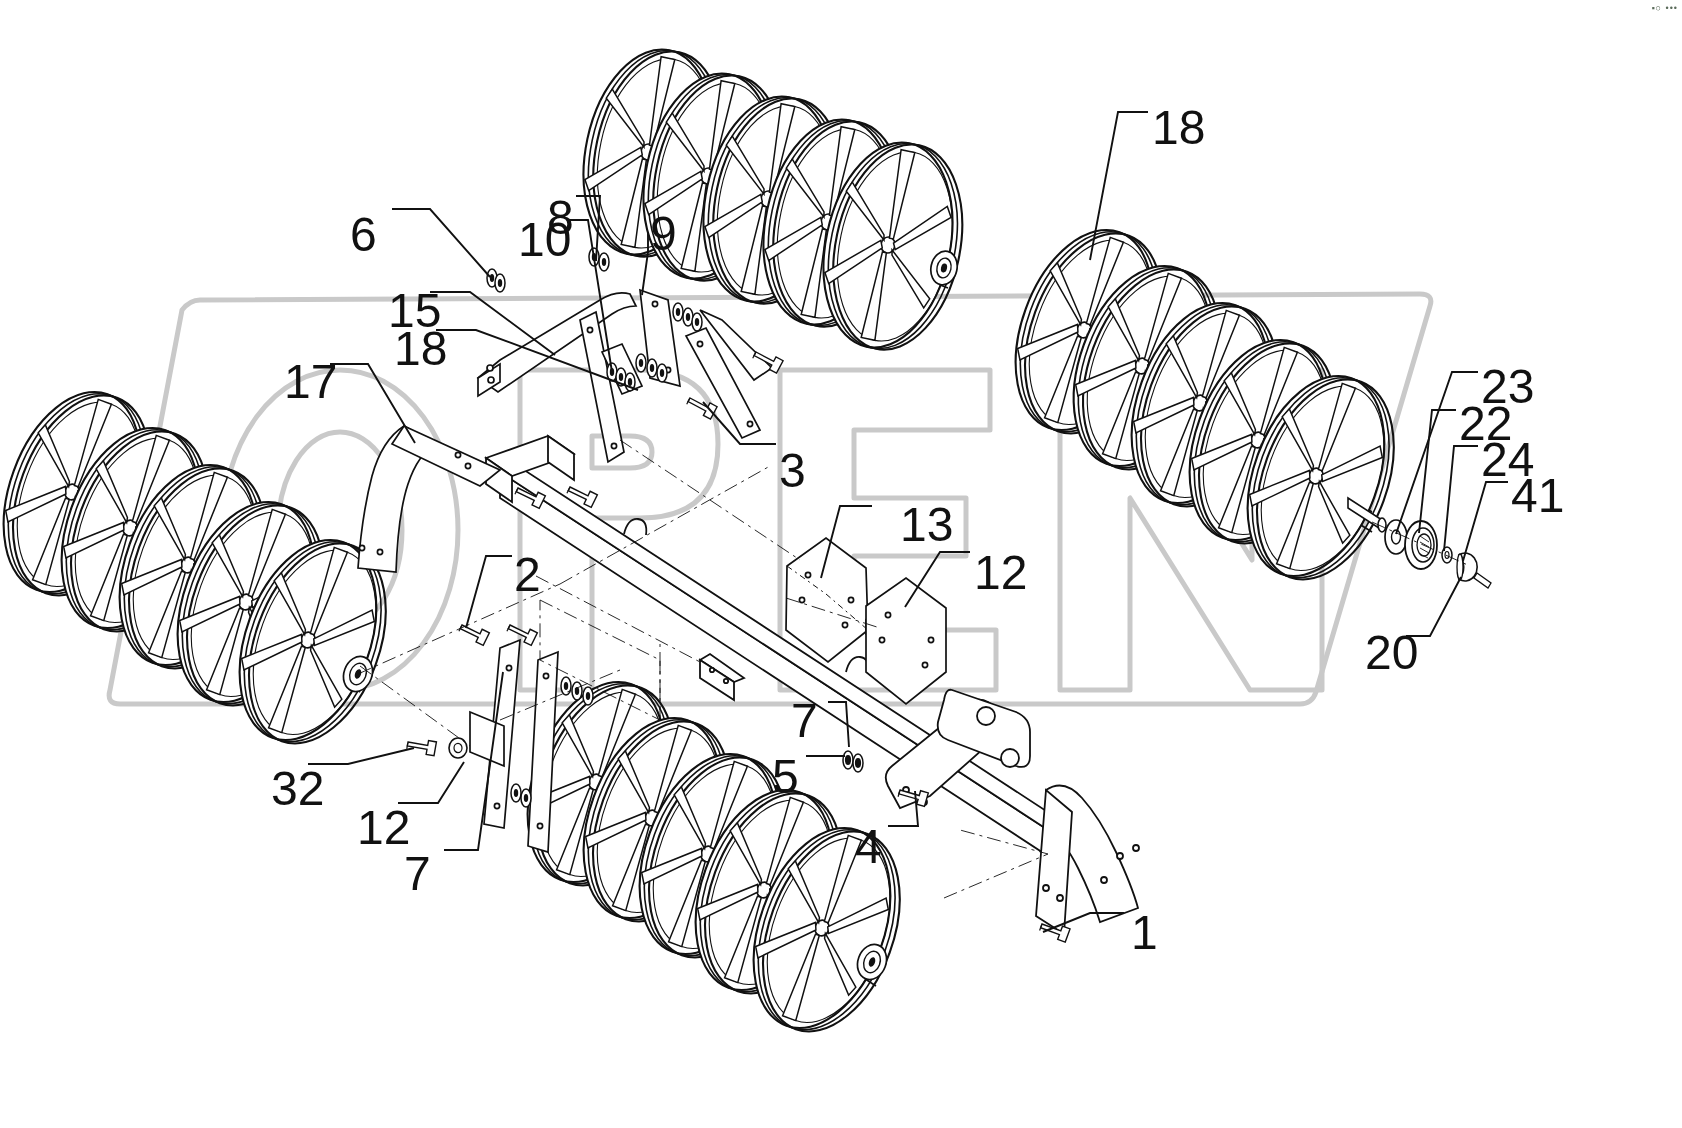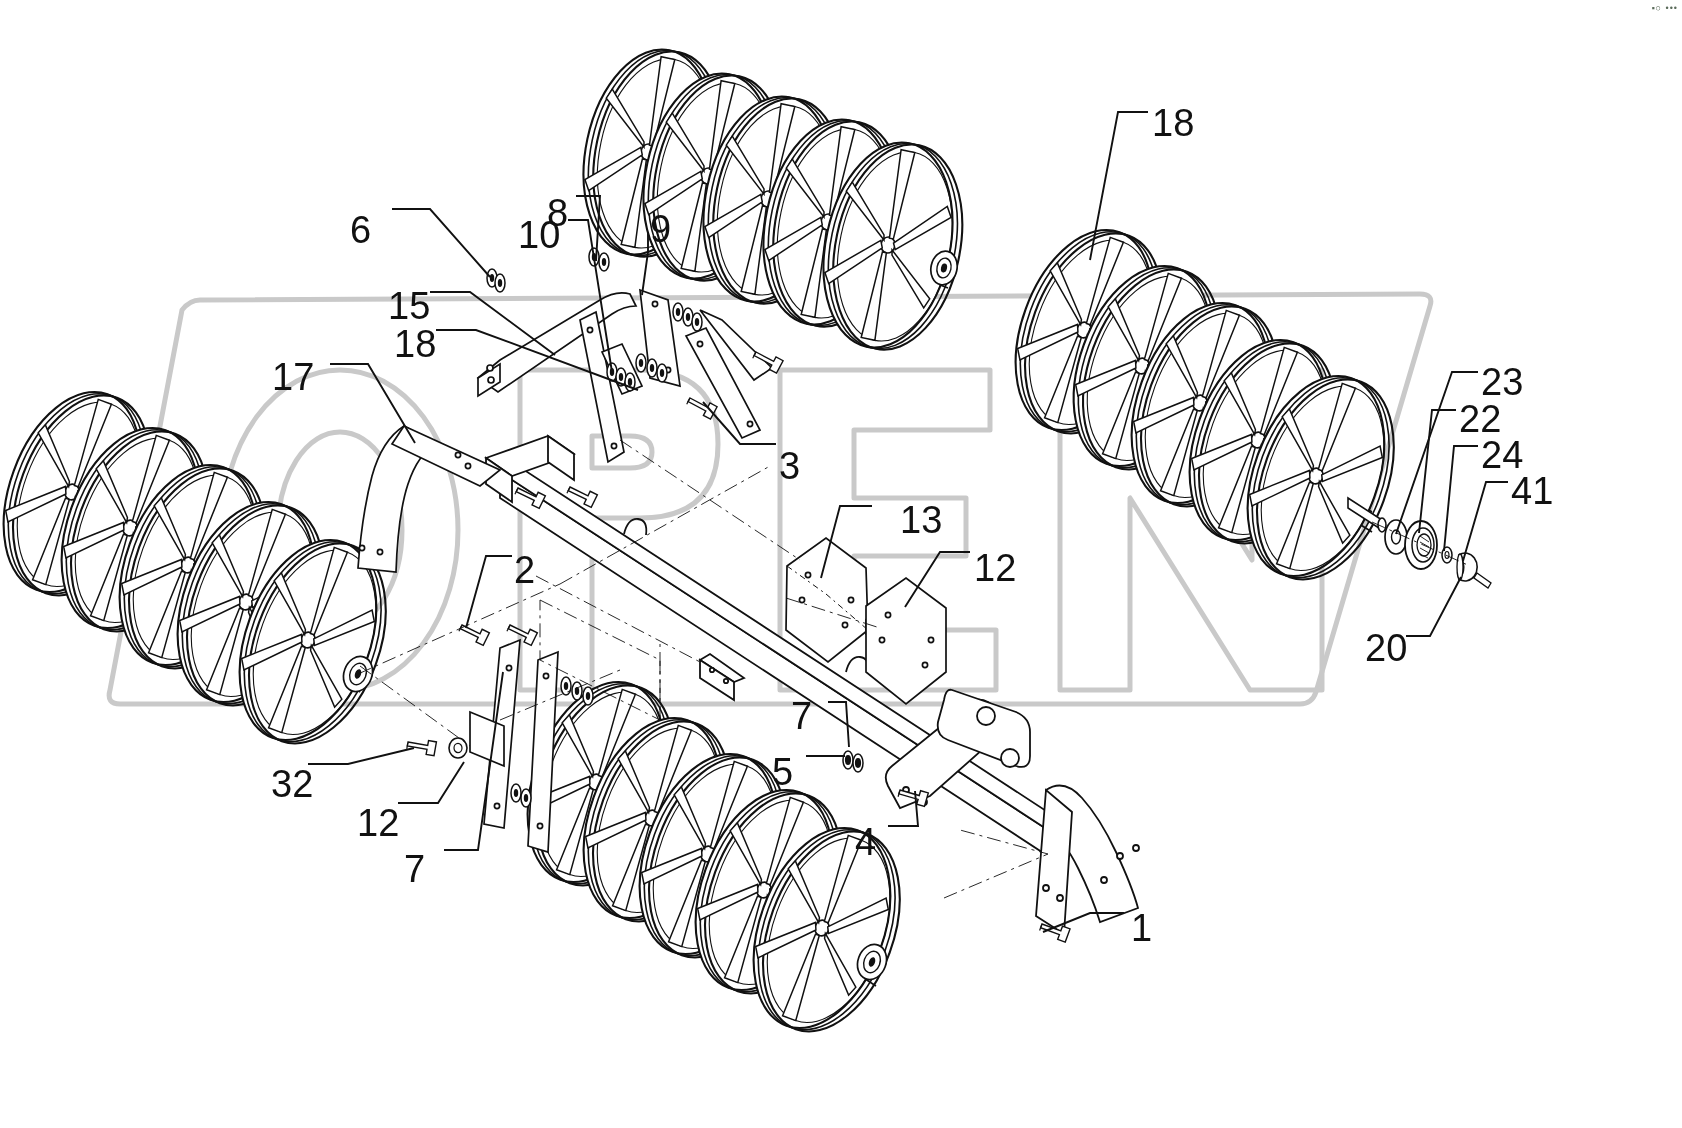"18" .lbl { font-size: 38px -> 48px }
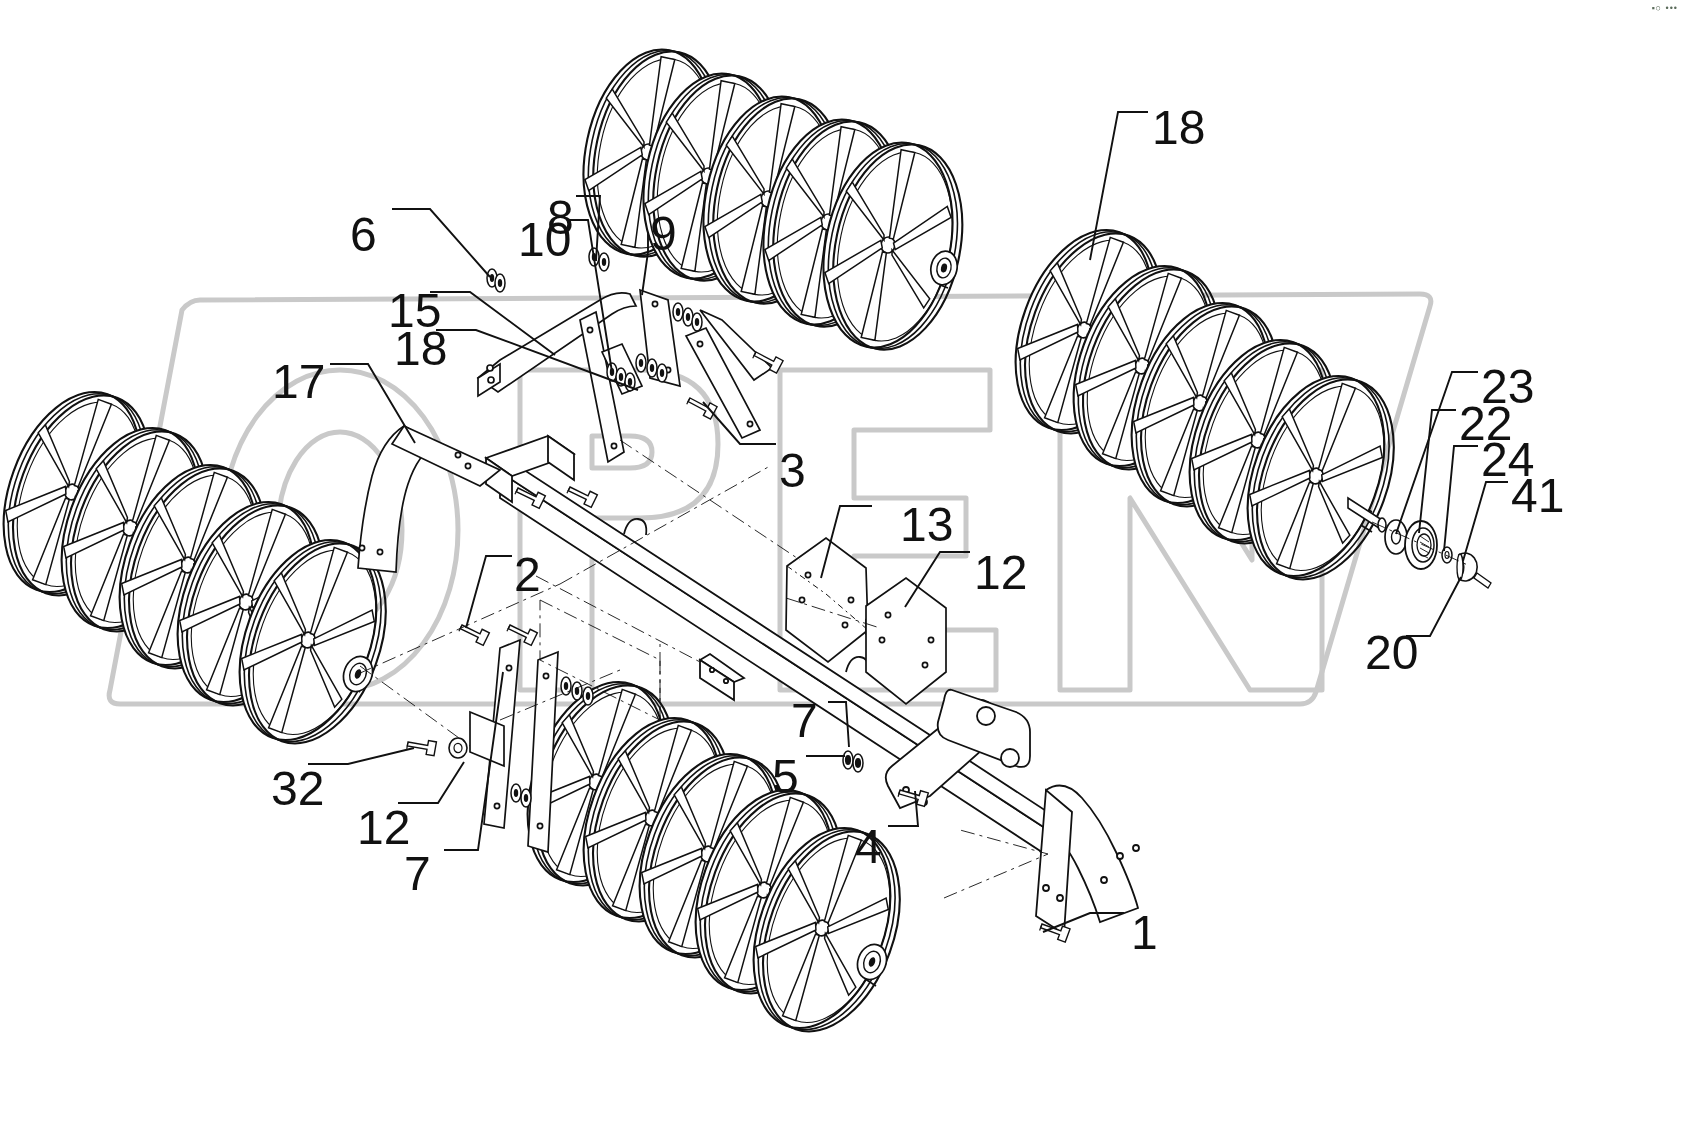"17" span.lbl { left: 272px -> 284px }
